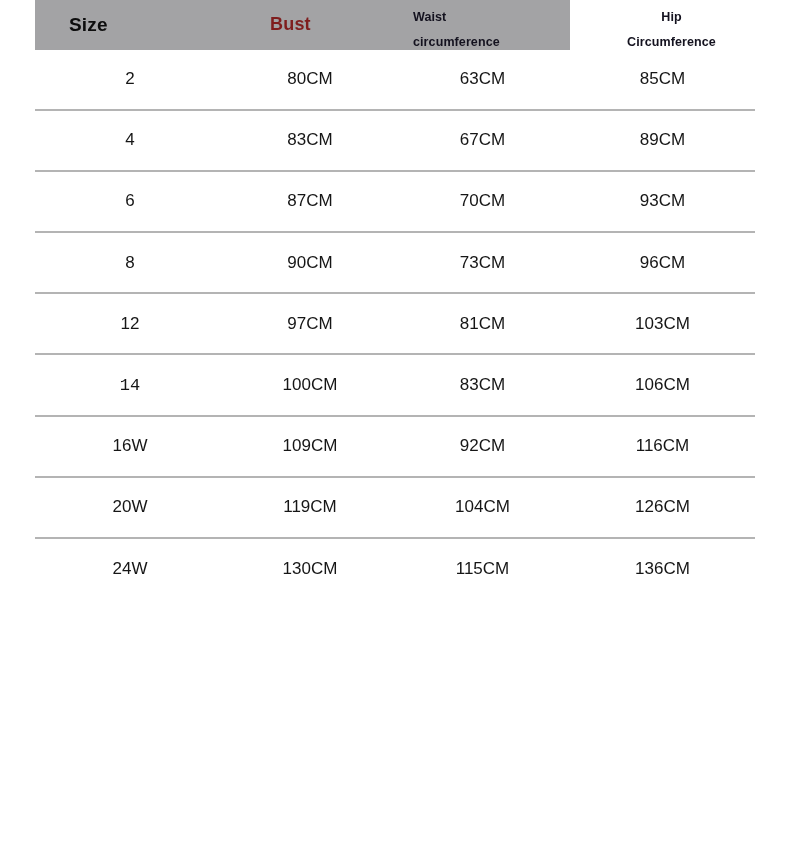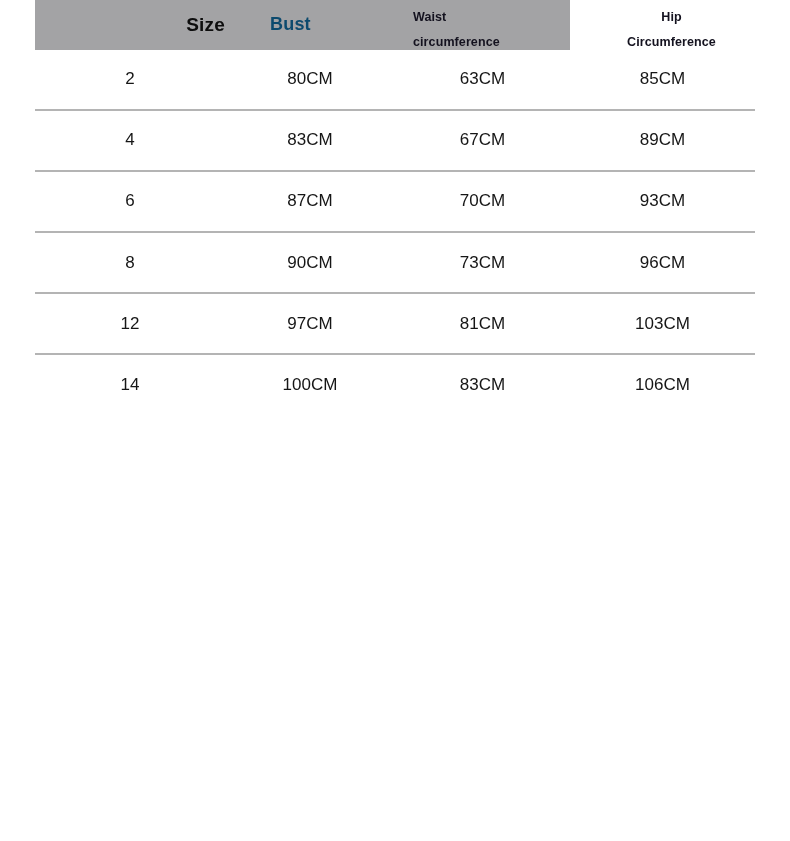"Size" th.cell-size { padding-left: 70px -> 34px; text-align: right -> left }
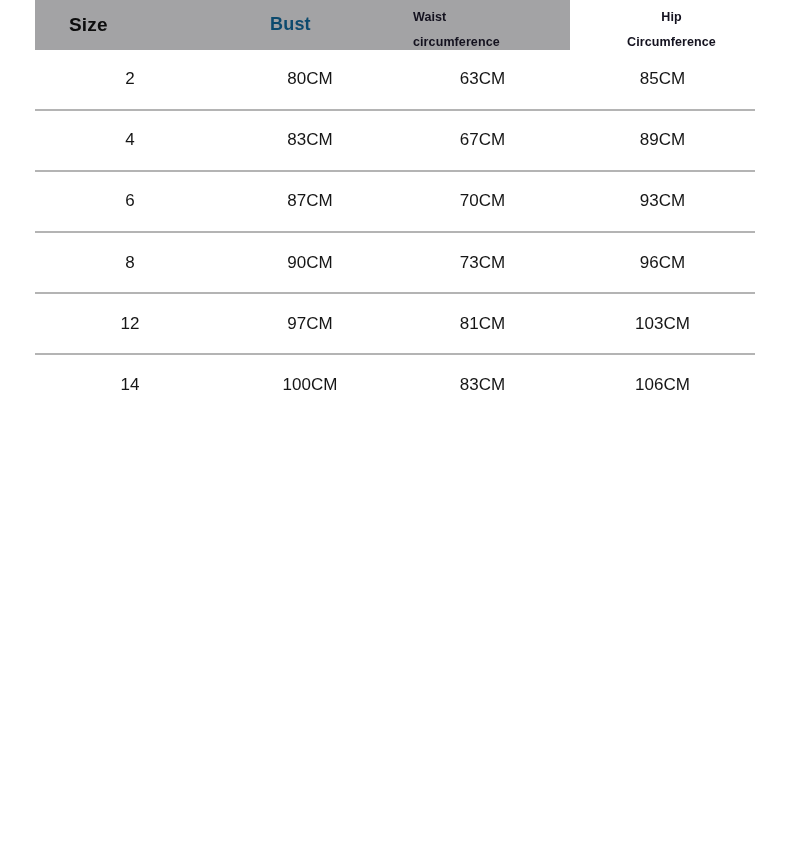"Bust" span.th-inner { color: #0c4a6e -> #7f1d1d }
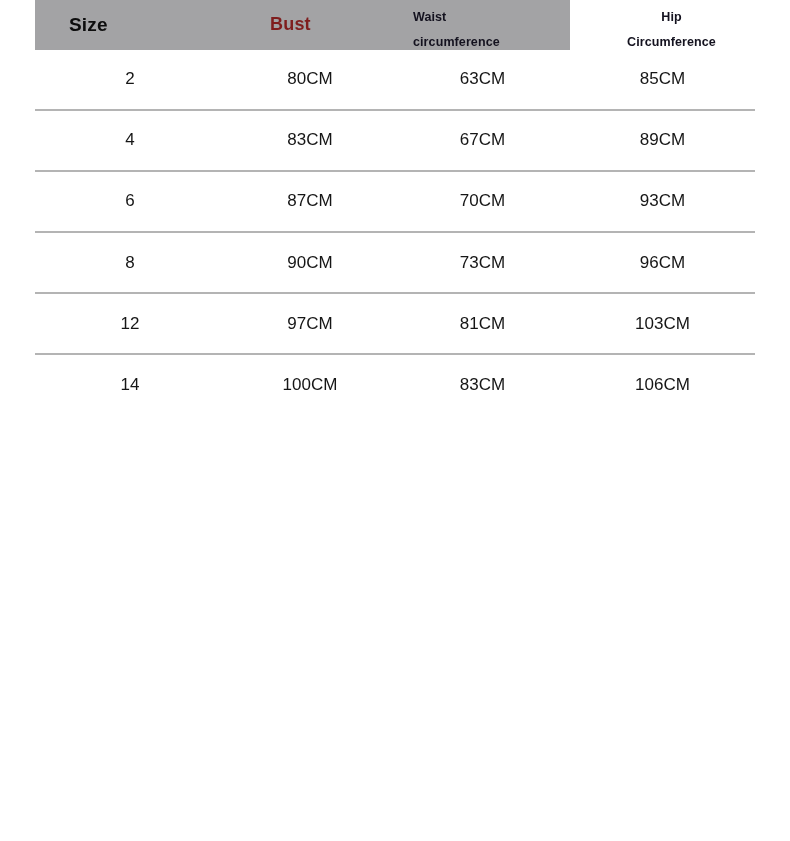"14" td { font-family: none -> Liberation Mono, monospace }
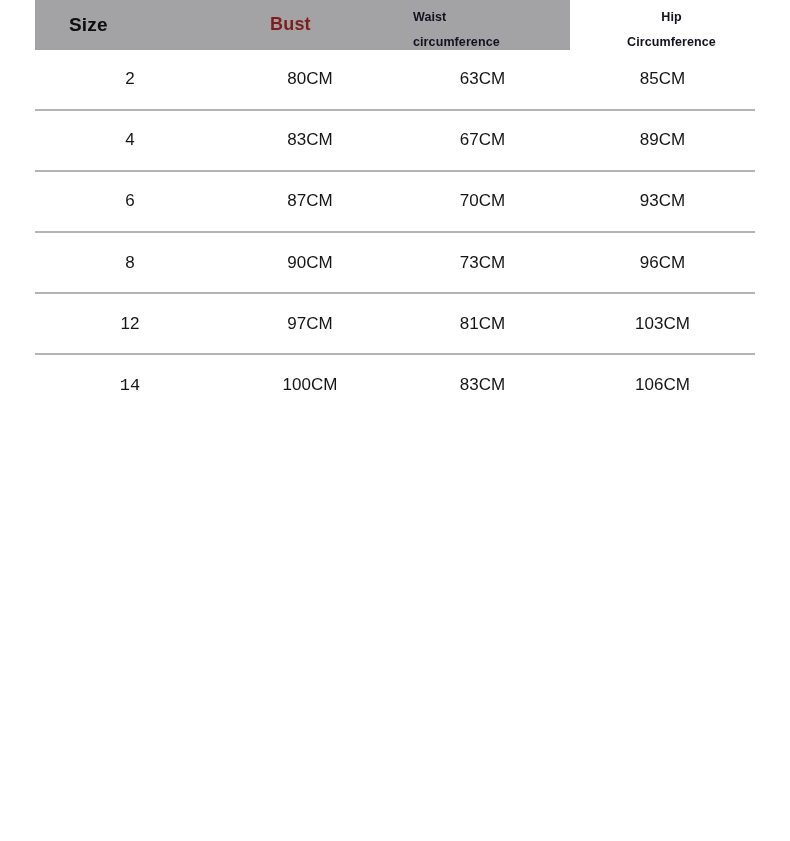"16W" tr { html: none -> <tr> <td><span>16W</span></td> <td><span>109CM</span></td> <td><span>92CM</span></td> <td><span>116CM</span></td> </tr> }
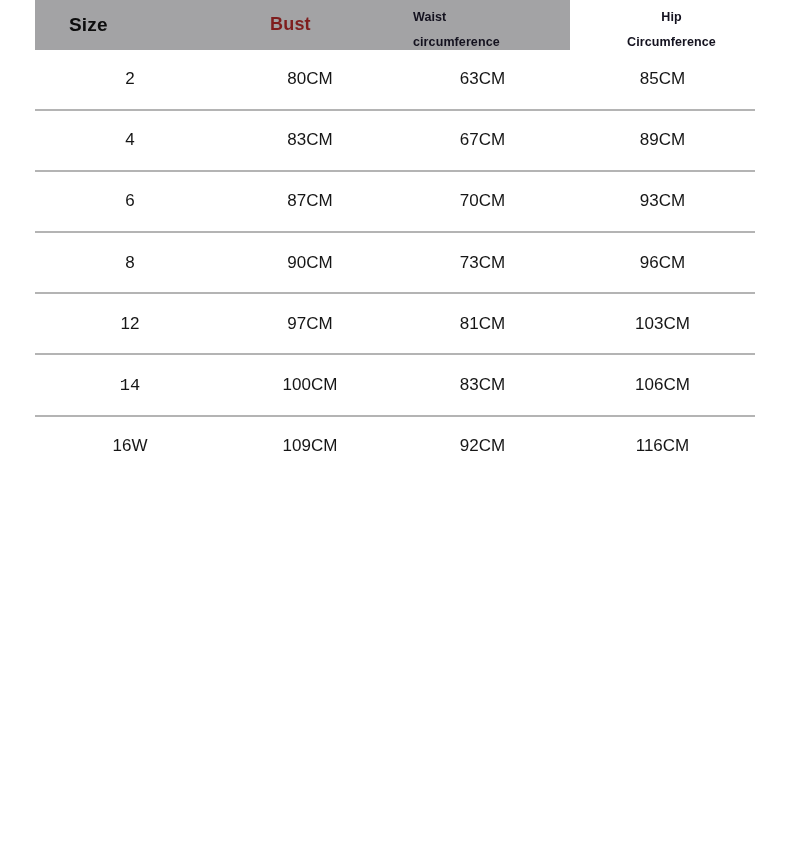"20W" tr { html: none -> <tr> <td><span>20W</span></td> <td><span>119CM</span></td> <td><span>104CM</span></td> <td><span>126CM</span></td> </tr> }
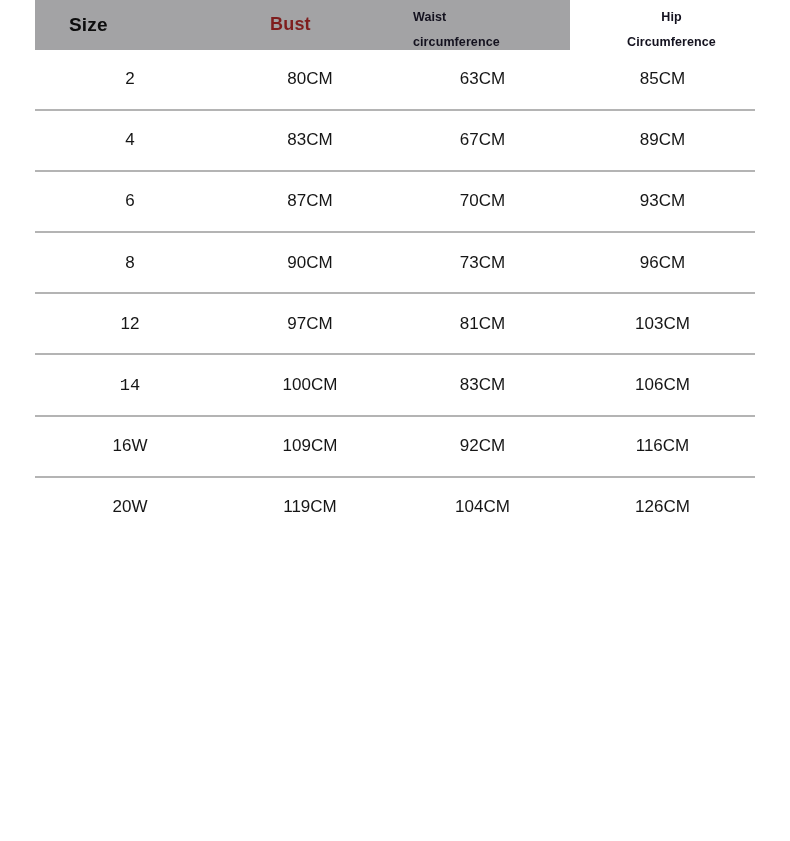"24W" tr { html: none -> <tr> <td><span>24W</span></td> <td><span>130CM</span></td> <td><span>115CM</span></td> <td><span>136CM</span></td> </tr> }
